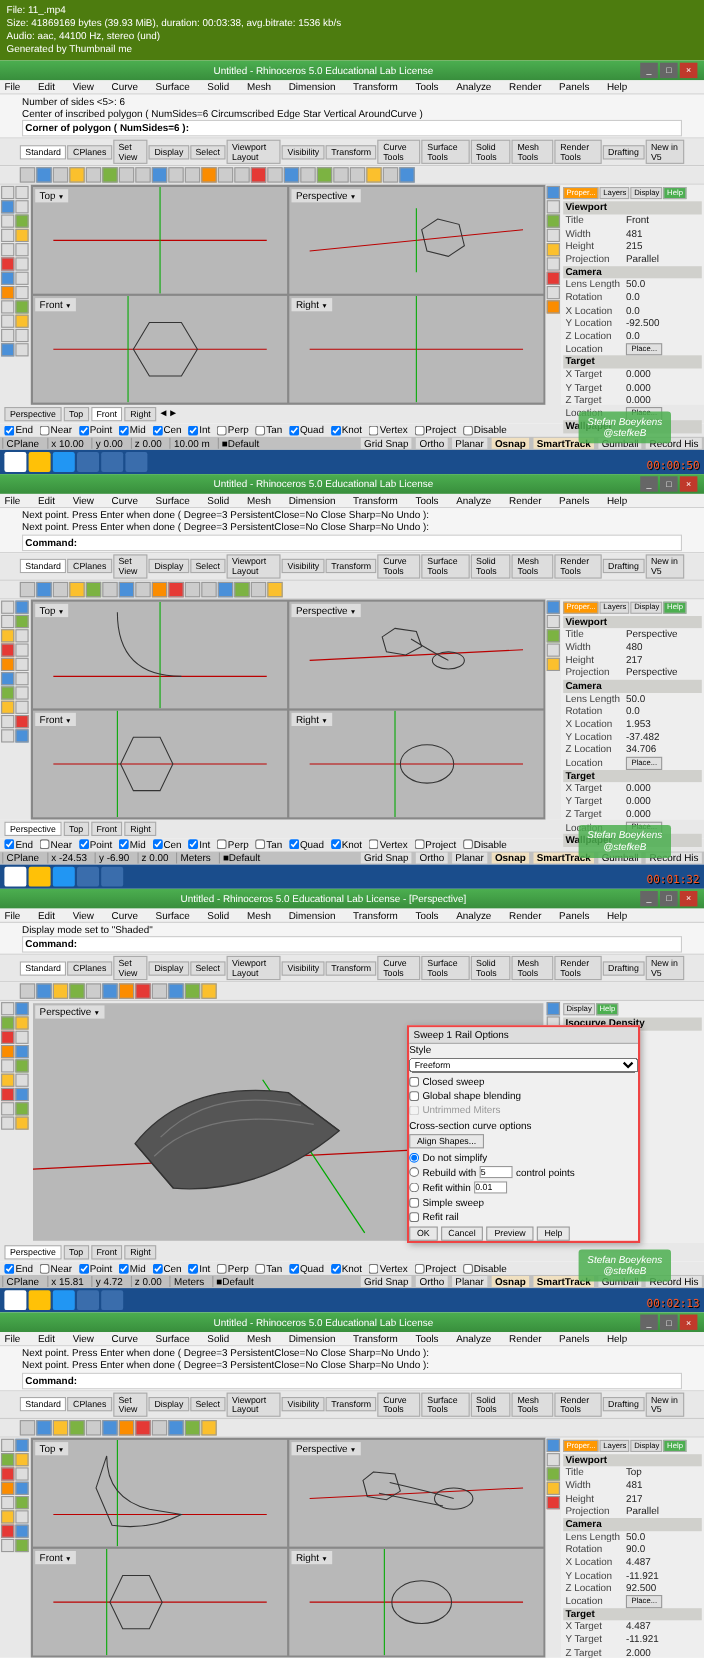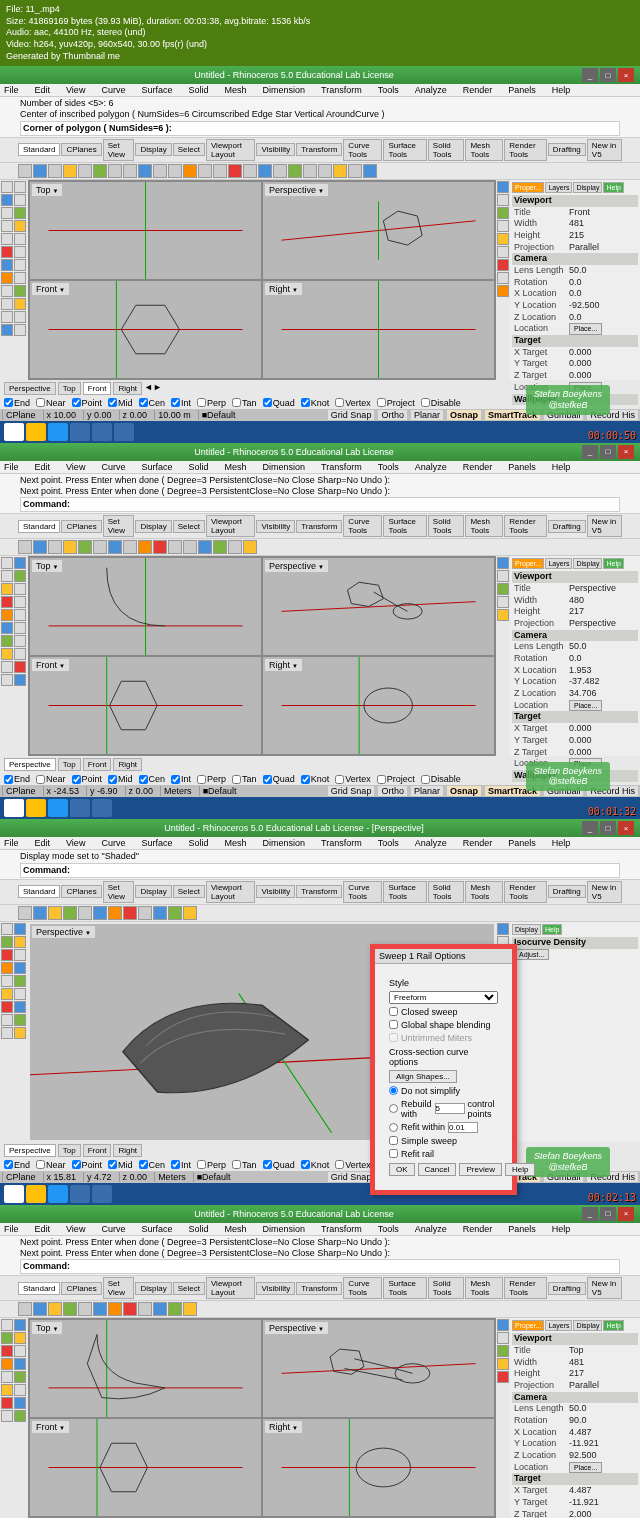"Video: h264, yuv420p, 960x540, 30.00" div { html: <div>Video: h264, yuv420p, 960x540, 30.00 fps(r) (und)</div> -> none }
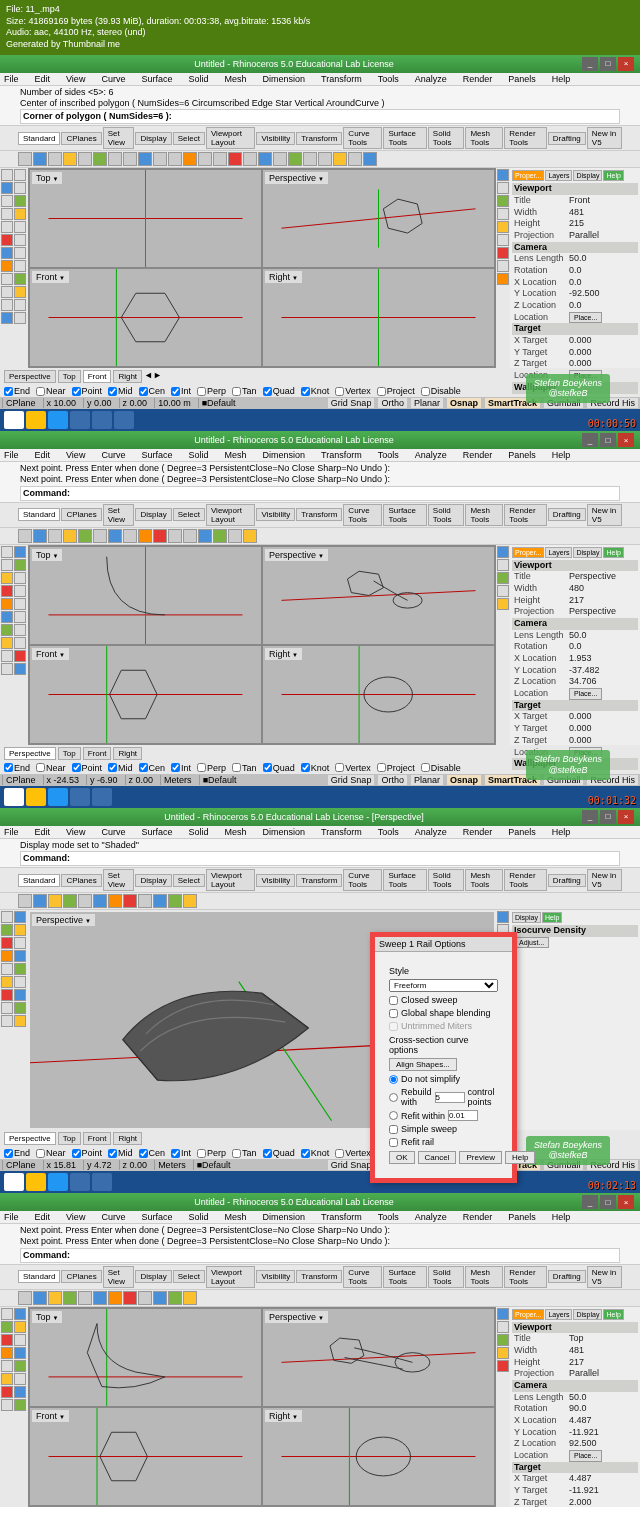"Sweep 1 Rail Options" .dialog { border: 5px solid #ef4444 -> 2px solid #ef4444; width: 147px -> 212px }
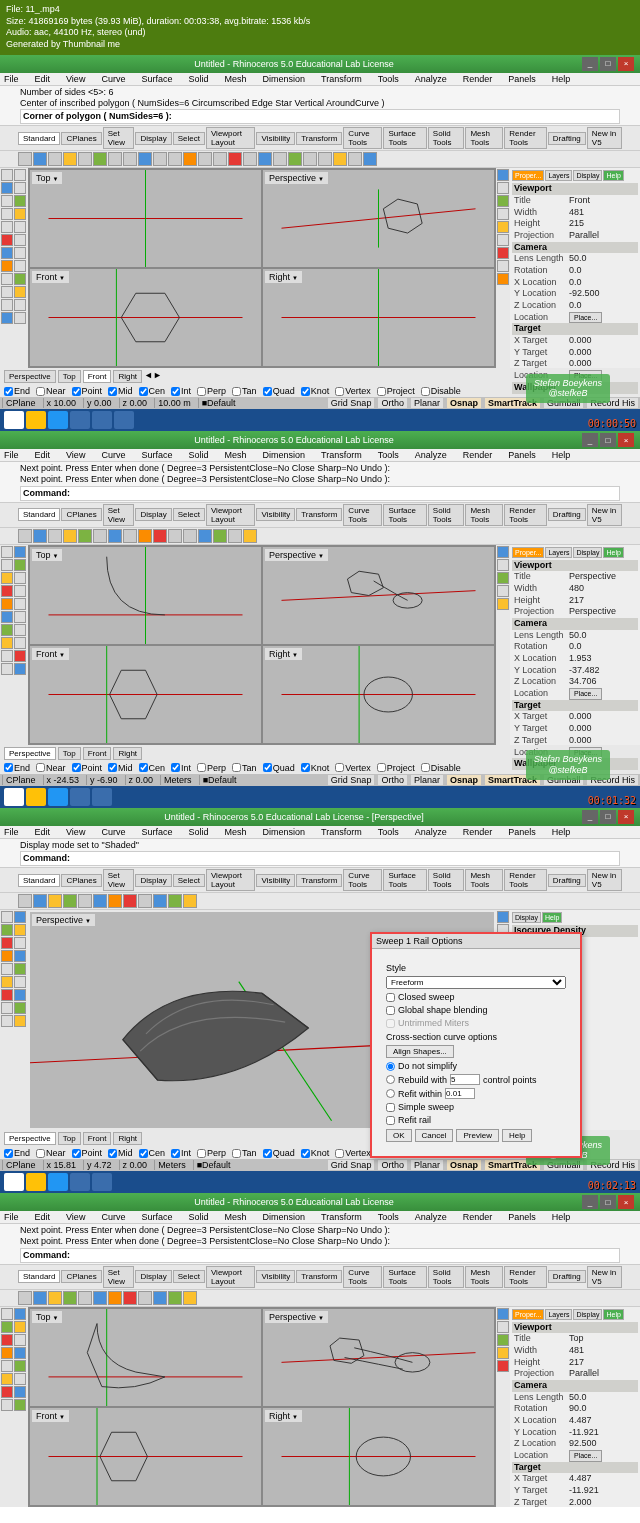"Style" .dialog-body { padding: 14px -> 0 }
